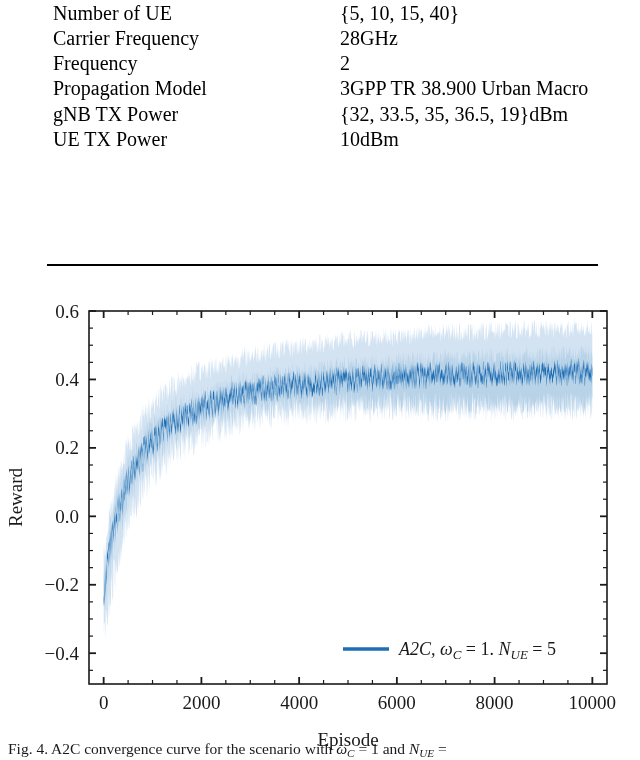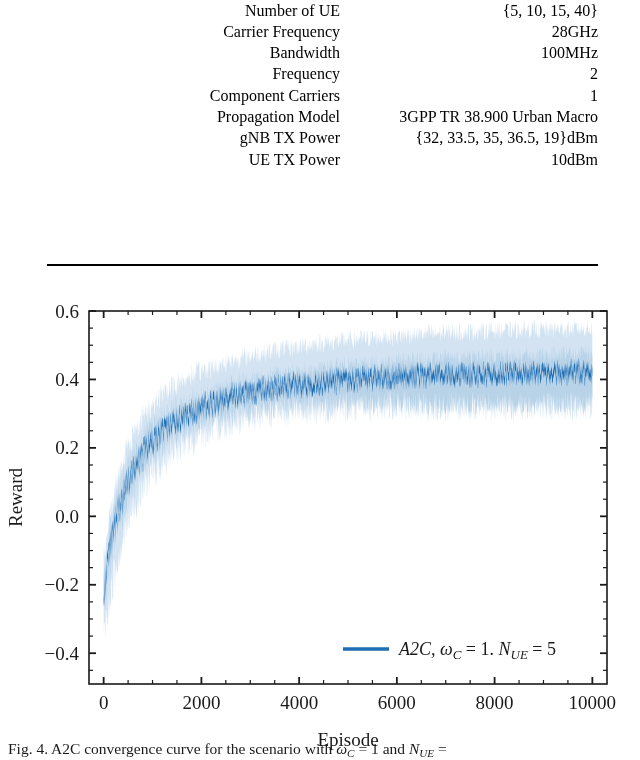"Number of UE" #param-table table { font-size: 16px -> 20px; text-align: right -> none }
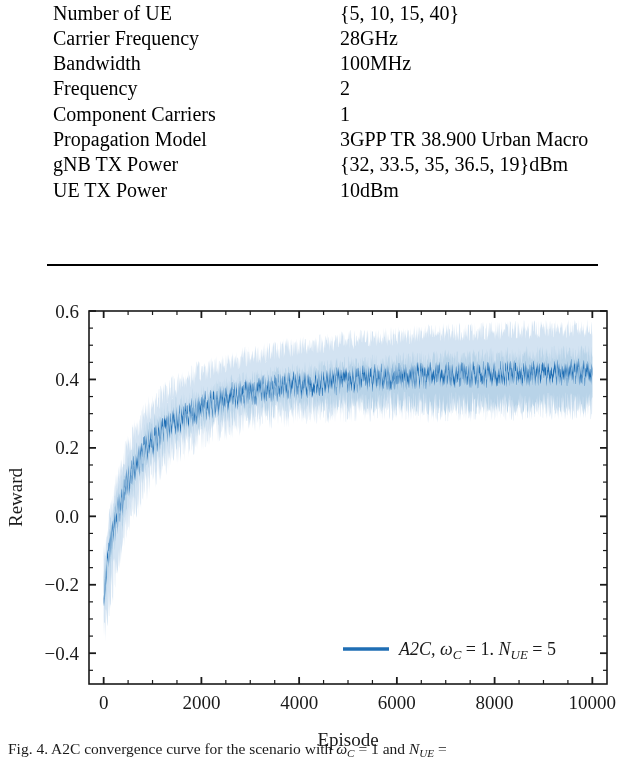"Bandwidth" tr { html: <tr> <td>Bandwidth</td> <td>100MHz</td> </tr> -> none }
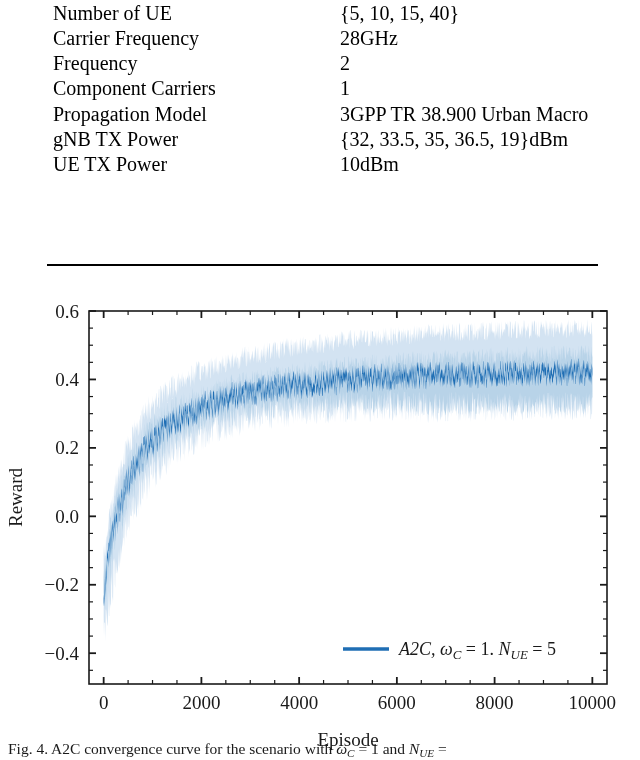"Component Carriers" tr { html: <tr> <td>Component Carriers</td> <td>1</td> </tr> -> none }
